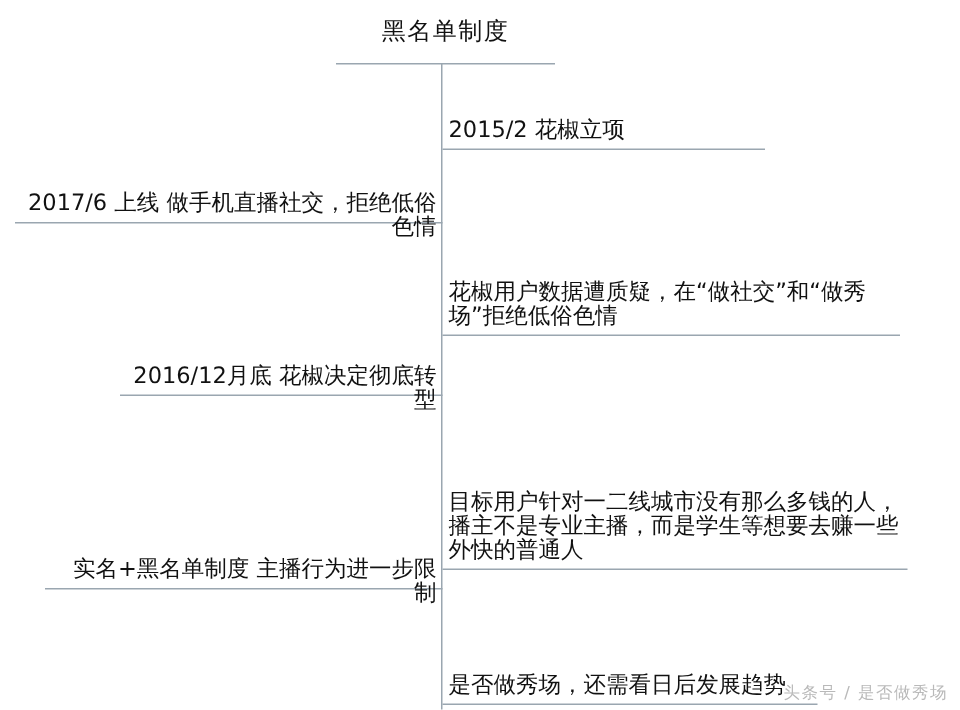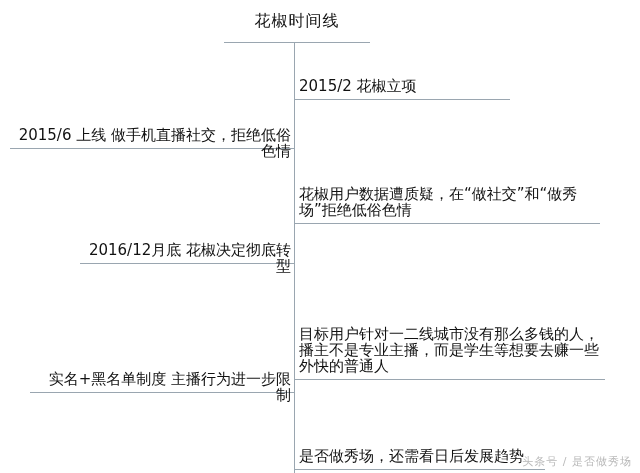"花椒时间线" span { text: 花椒时间线 -> 黑名单制度 }
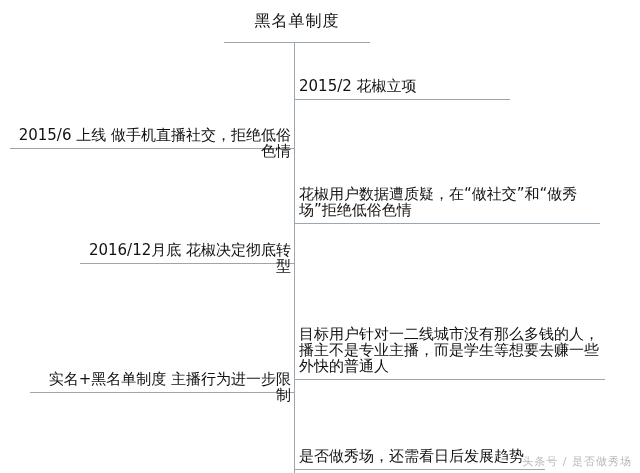"2015/6 上线 做手机直播社交，拒绝低俗色情" span.txt { text: 2015/6 -> 2017/6 }
